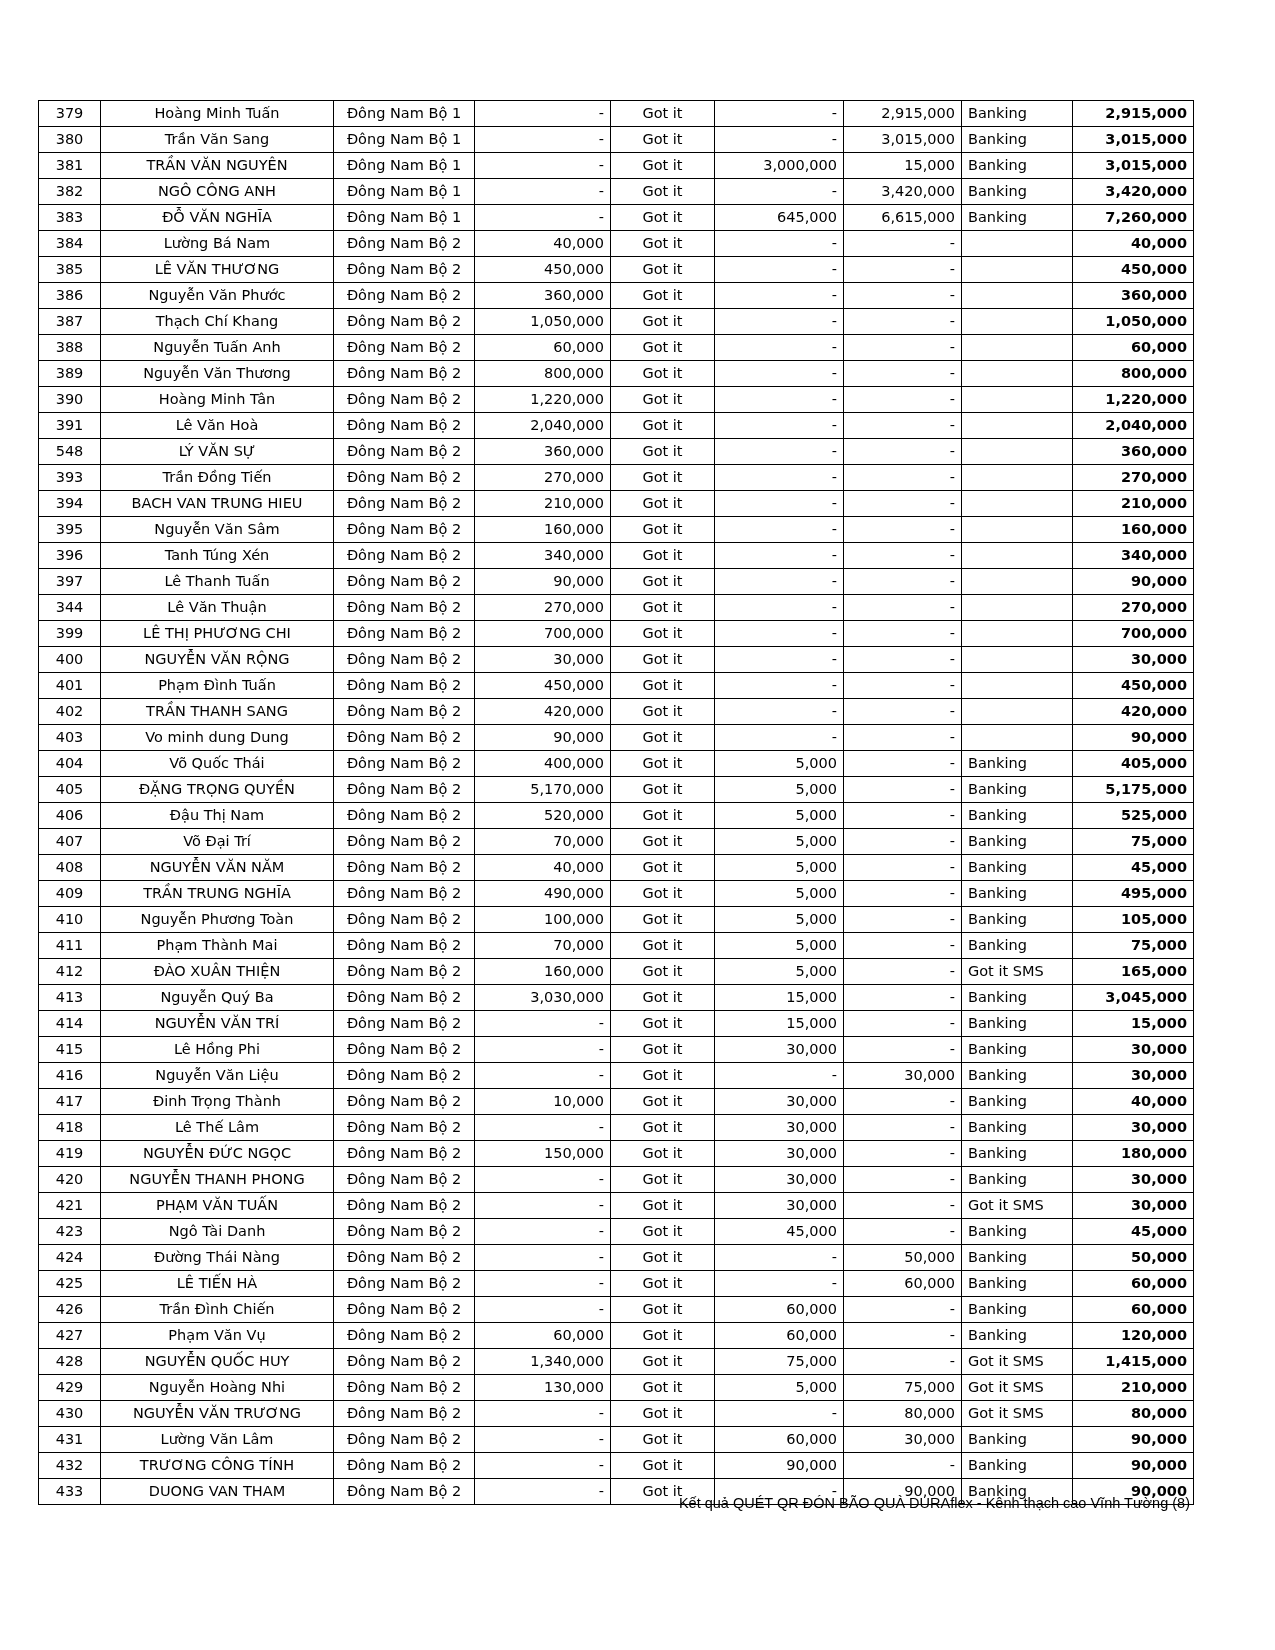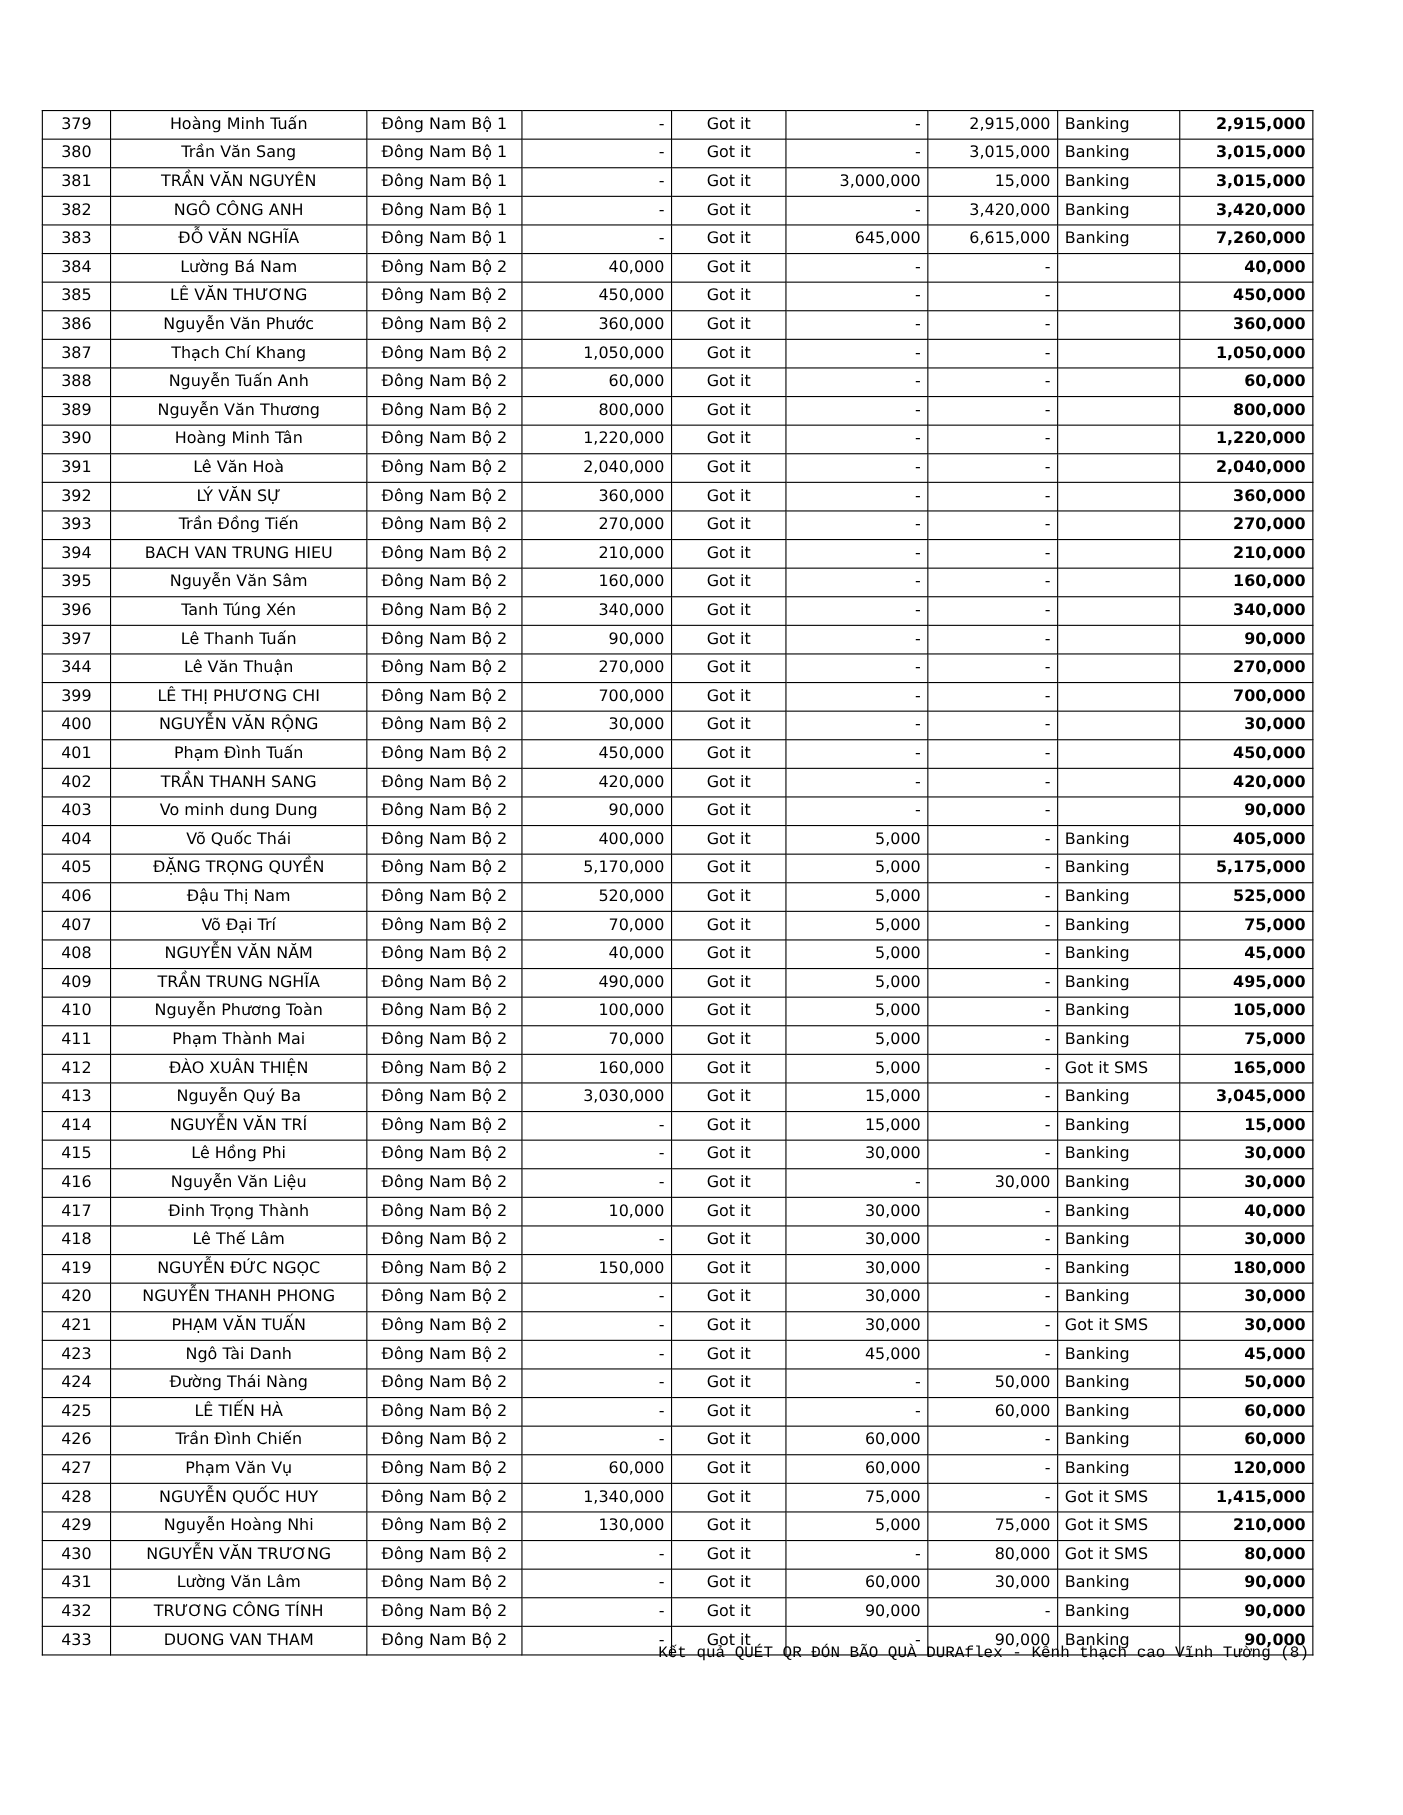"392" td.idx { text: 392 -> 548 }
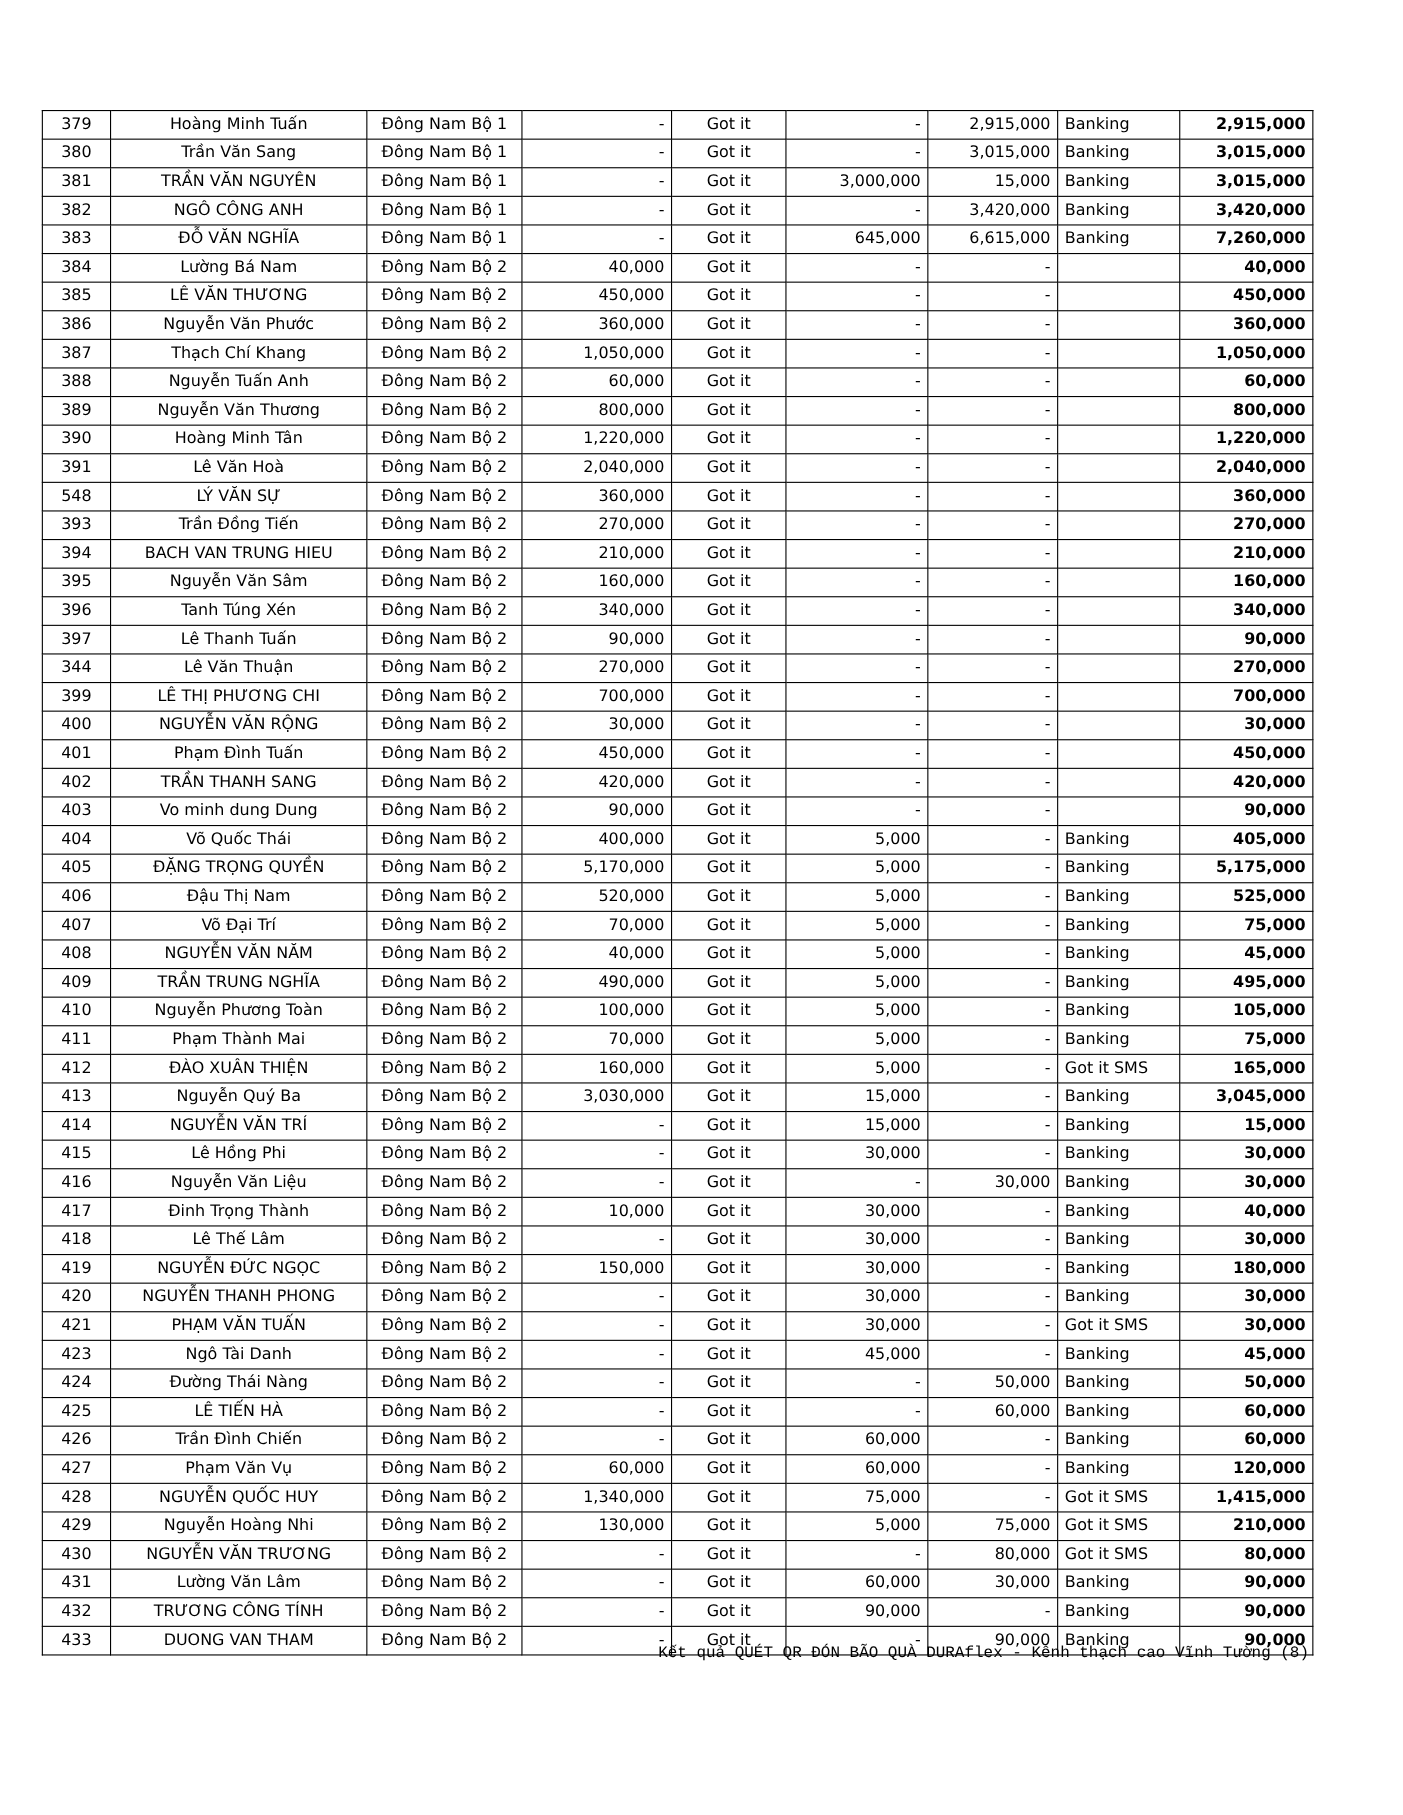"Kết quả QUÉT QR ĐÓN" .footer { font-family: Liberation Mono, monospace -> Liberation Sans, sans-serif }
